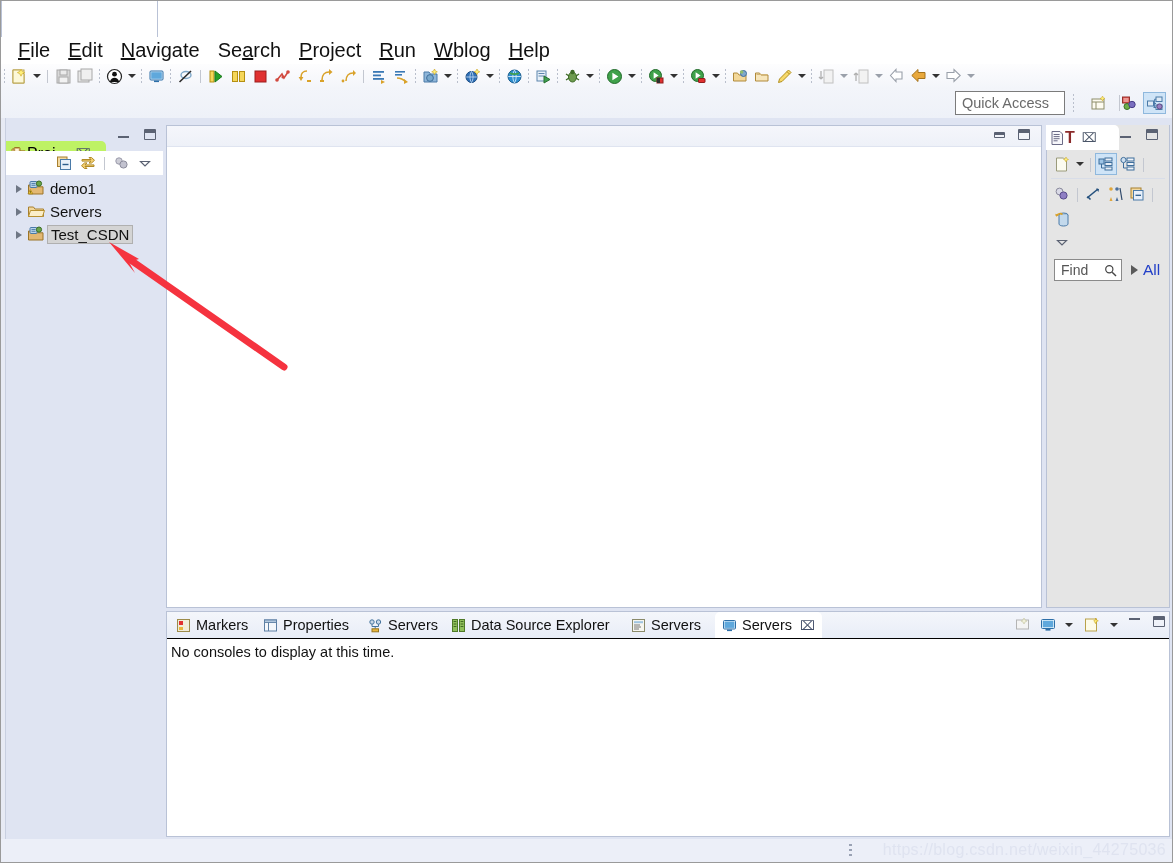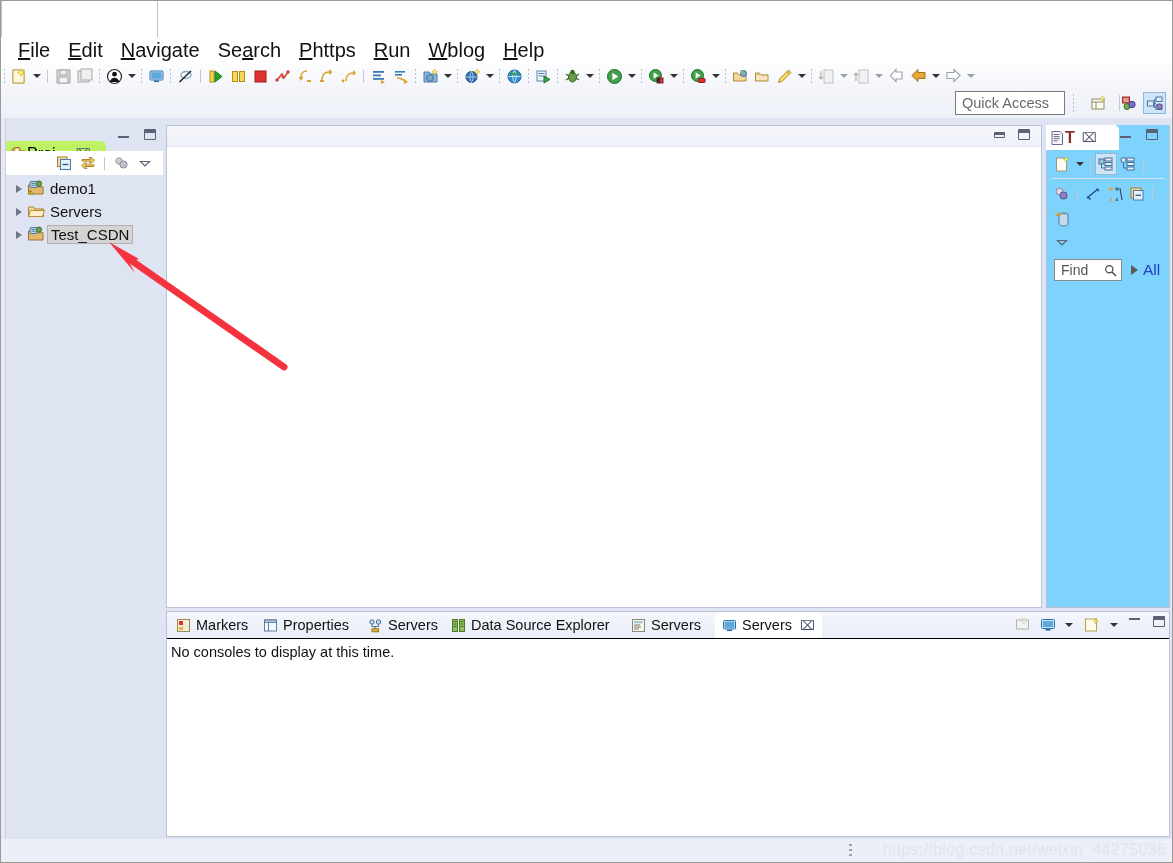"https" span { text: https -> roject }
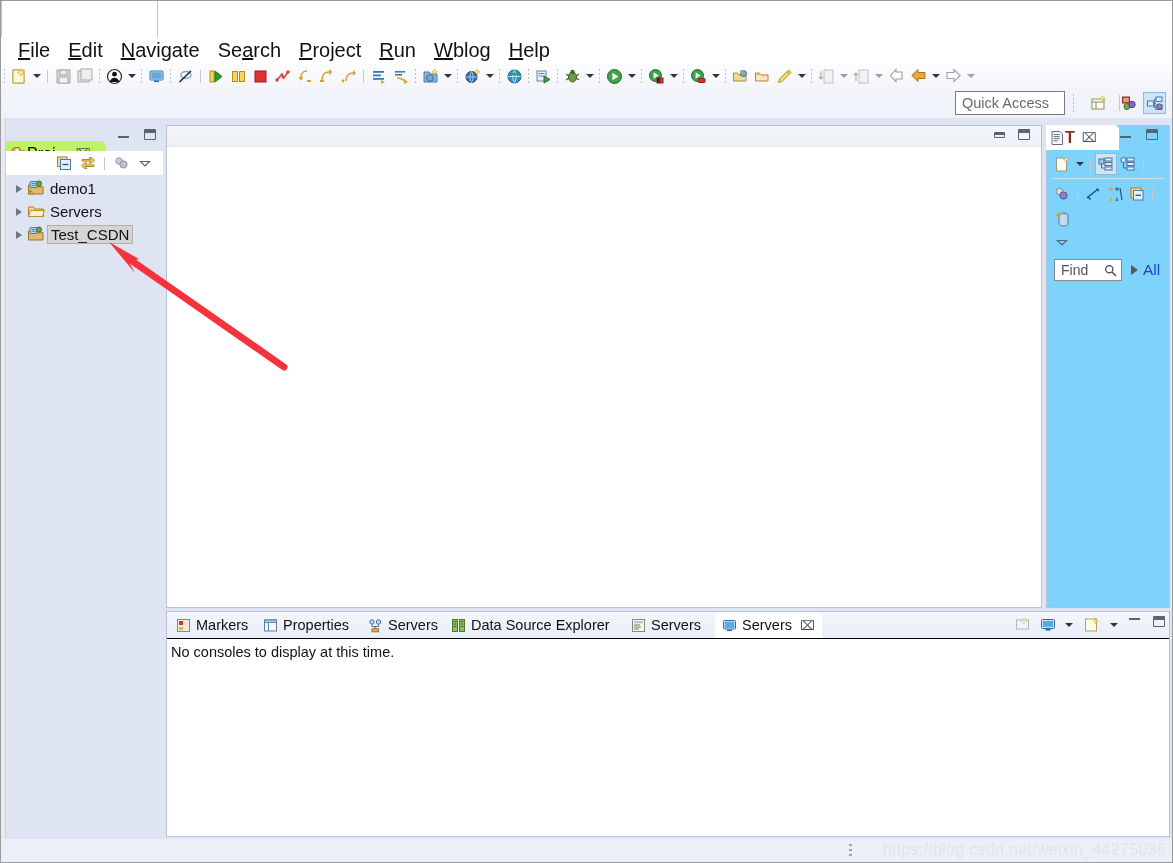"Find" #taskpanel { background: #7dd3fc -> #e5e5e5 }
